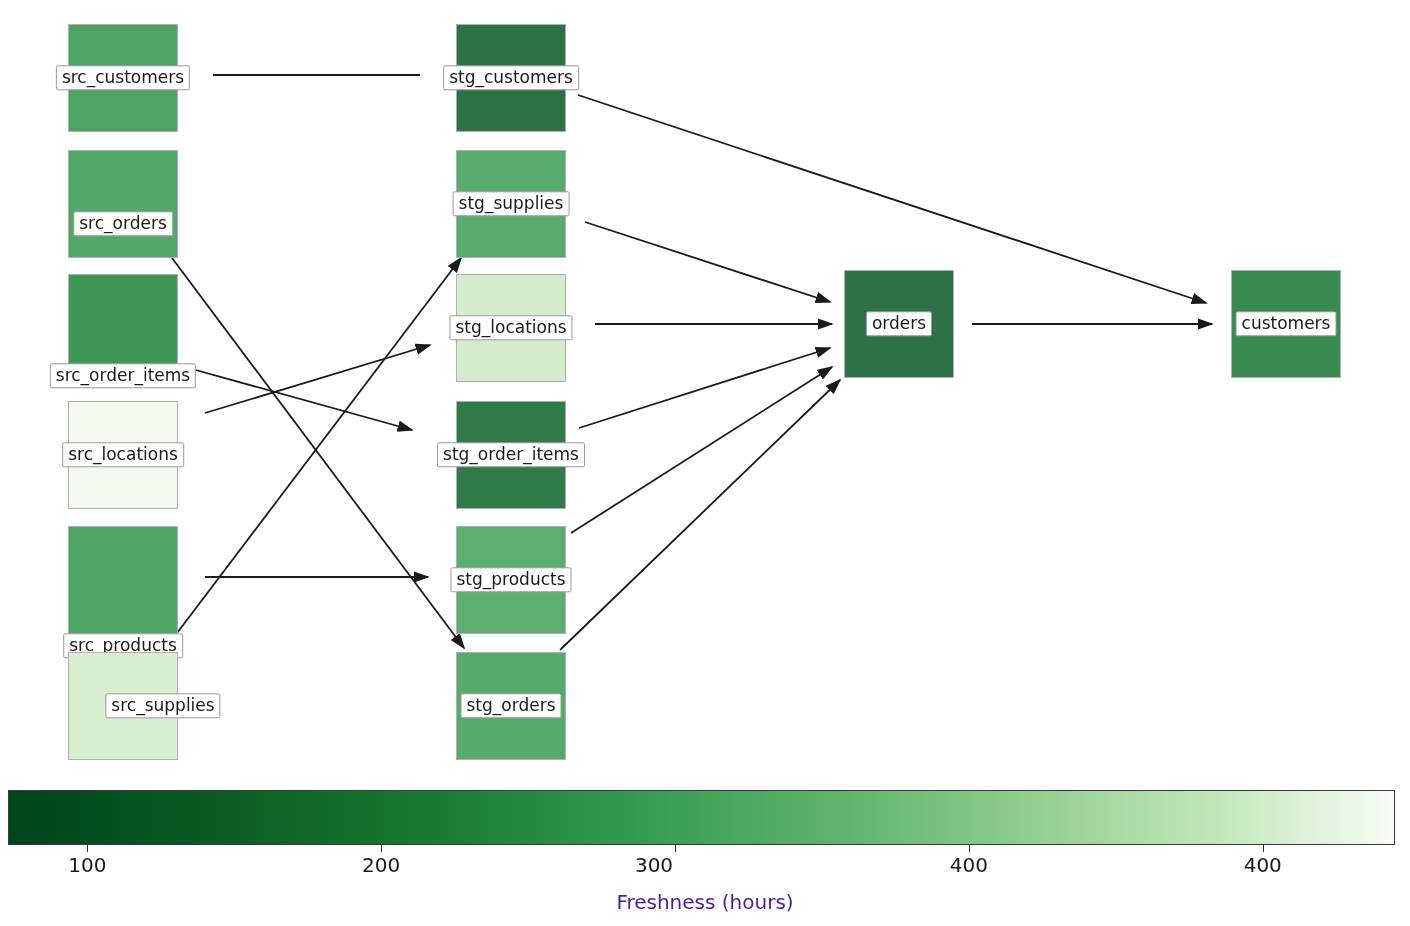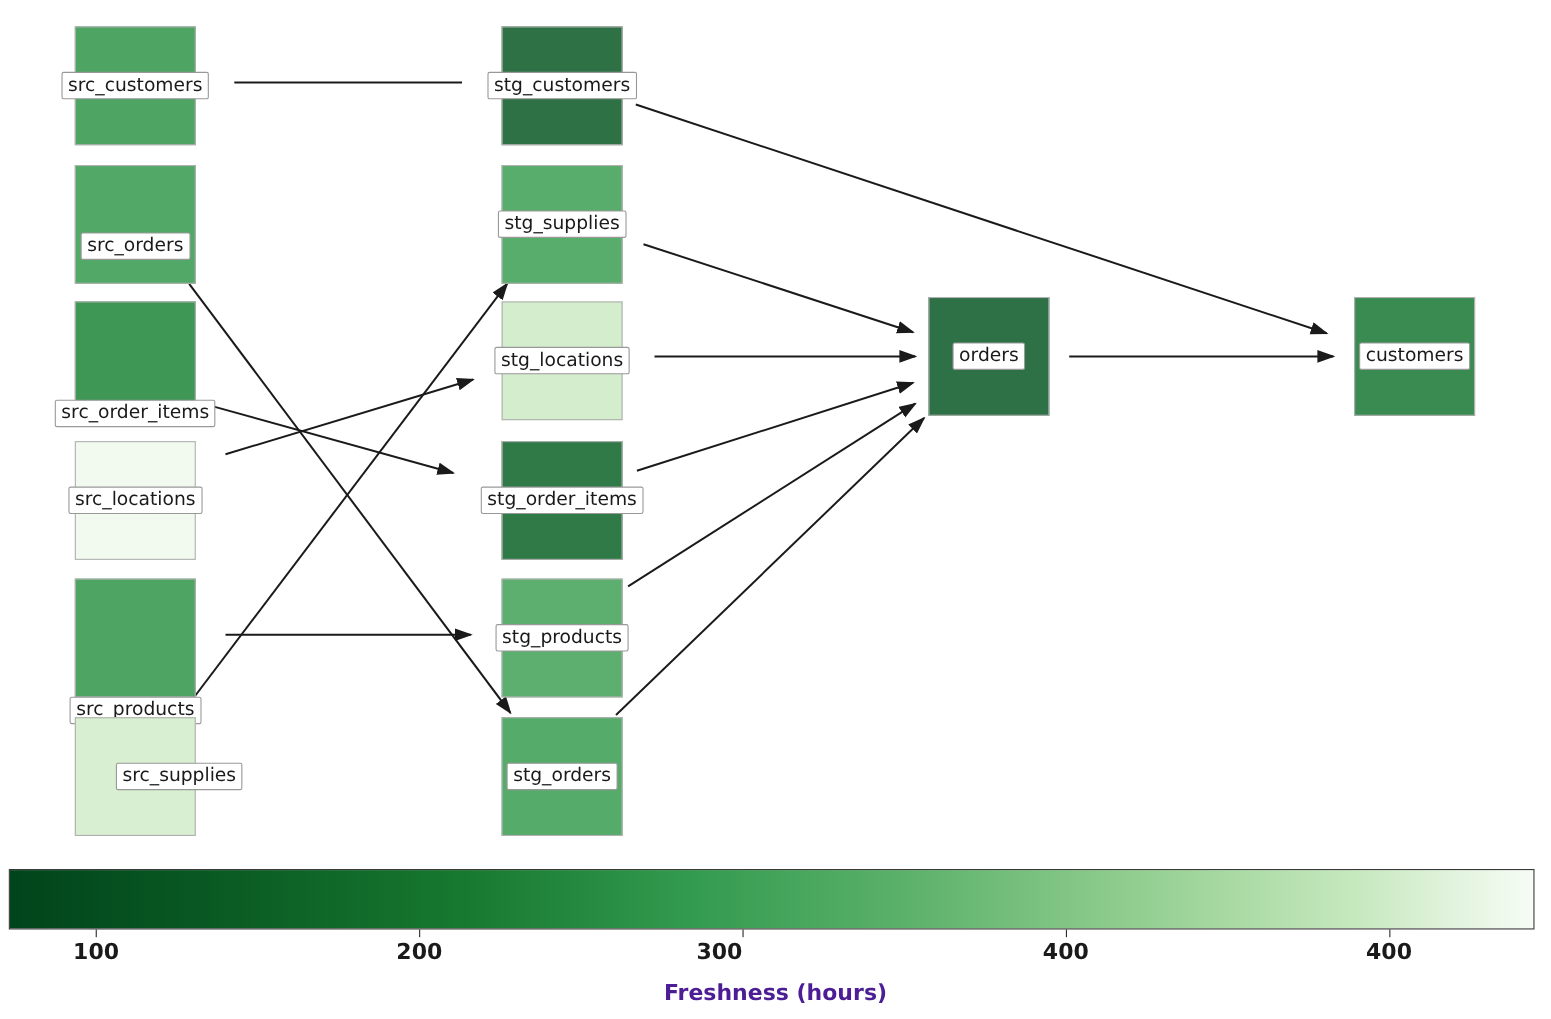"100" #colorbar-wrap { font-weight: bold -> none }
